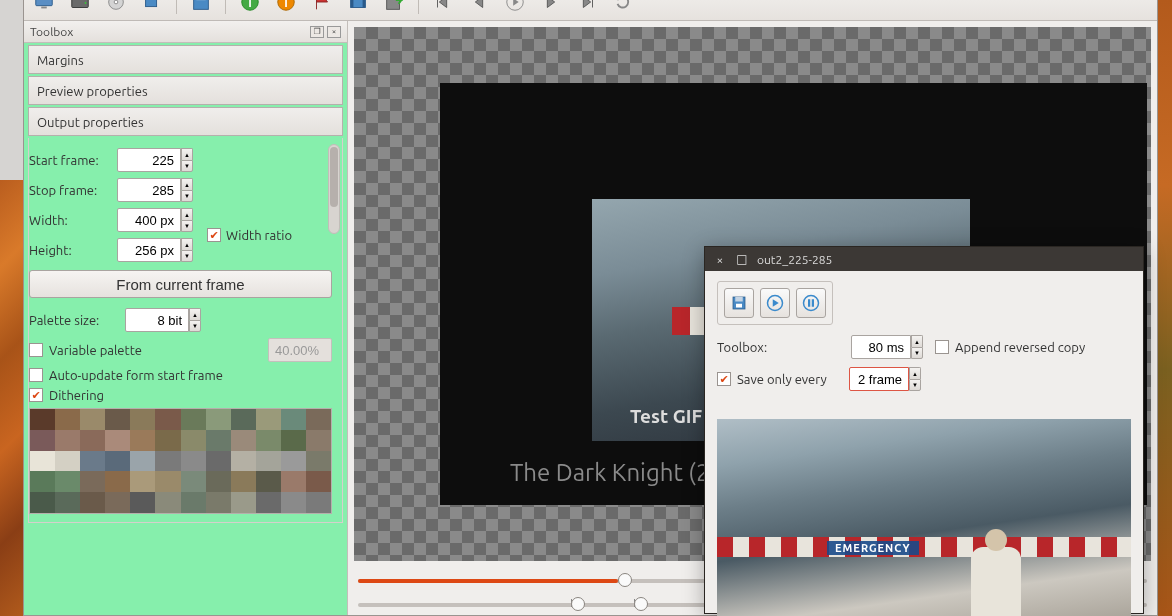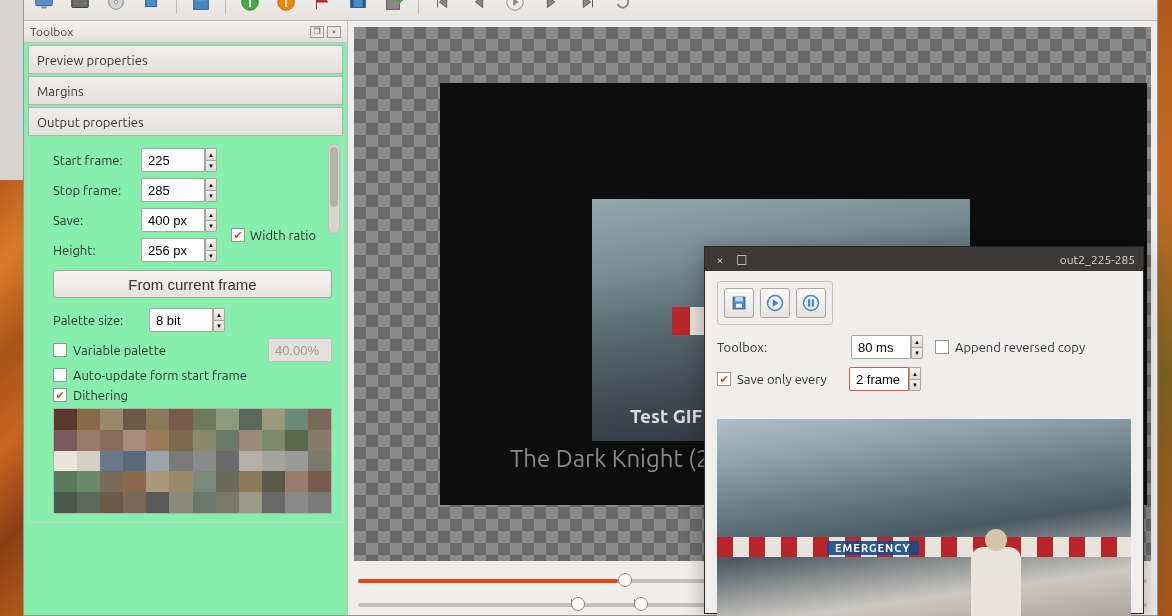"Preview properties" div.accordion-item { order: before "Margins" -> after "Margins" }
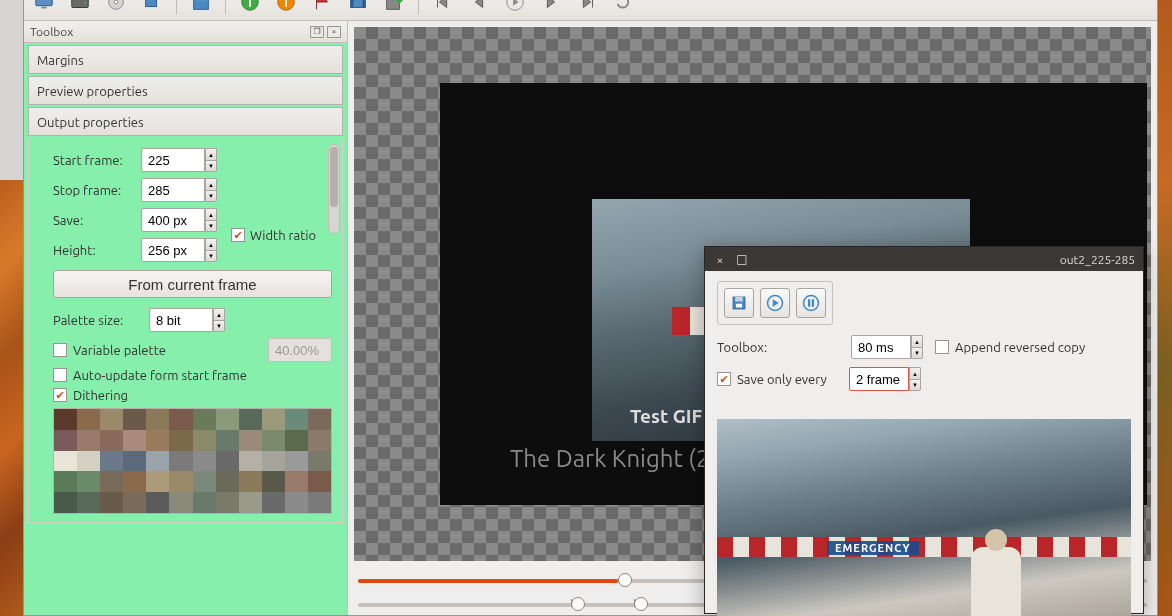"Start frame:" .output-props { padding: 10px 10px 8px 24px -> 10px 10px 8px 0 }
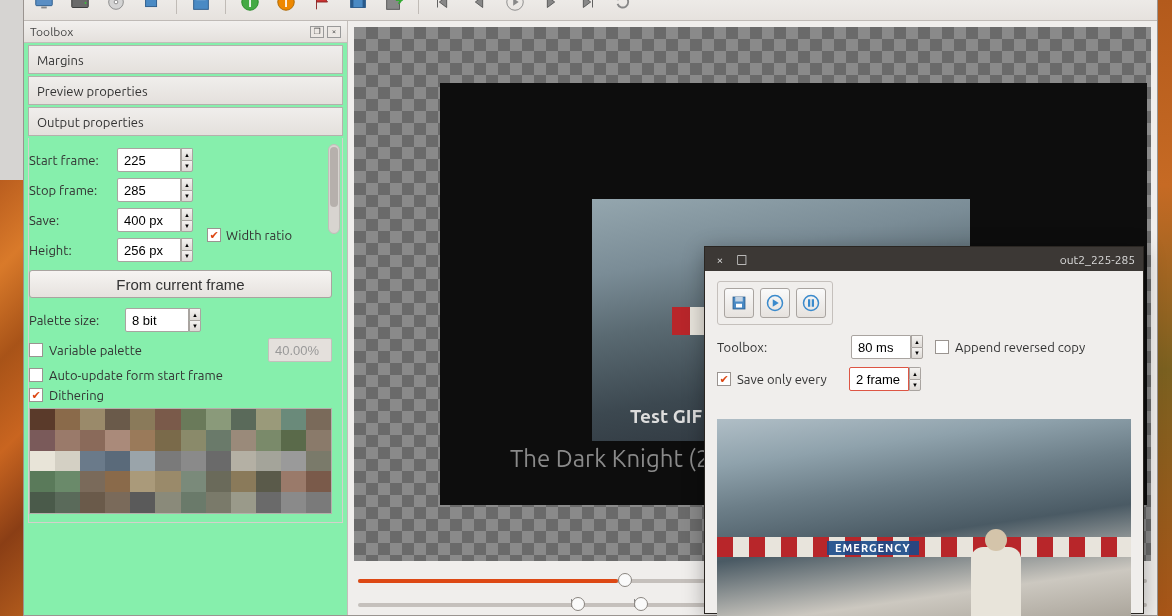"225" .spin-input input { text-align: none -> right }
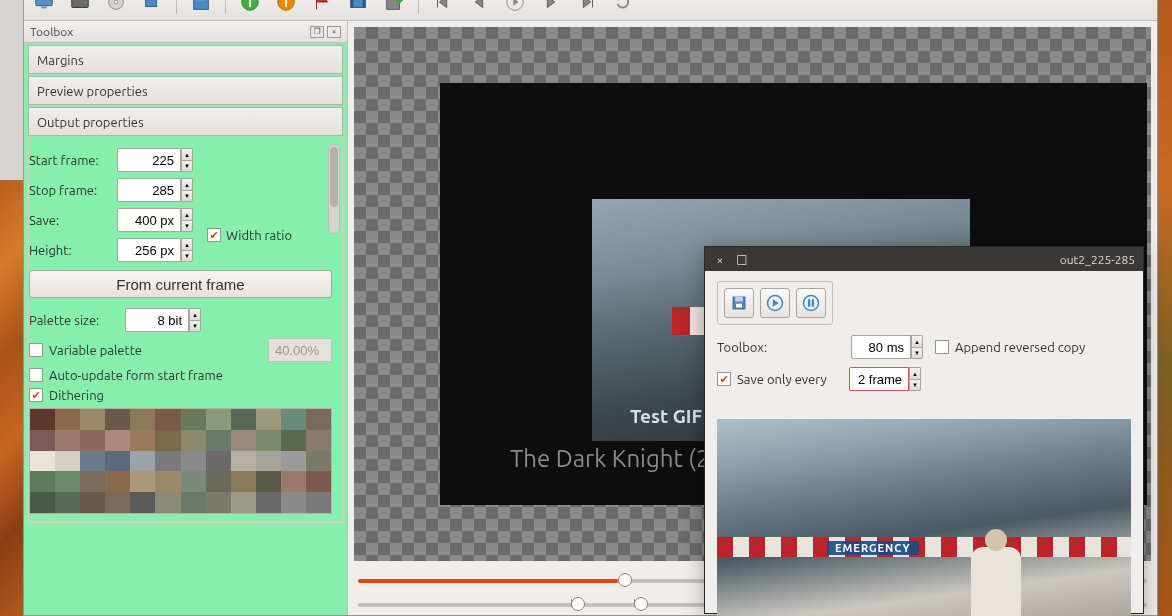"Save:" span.form-label { text: Save -> Width }
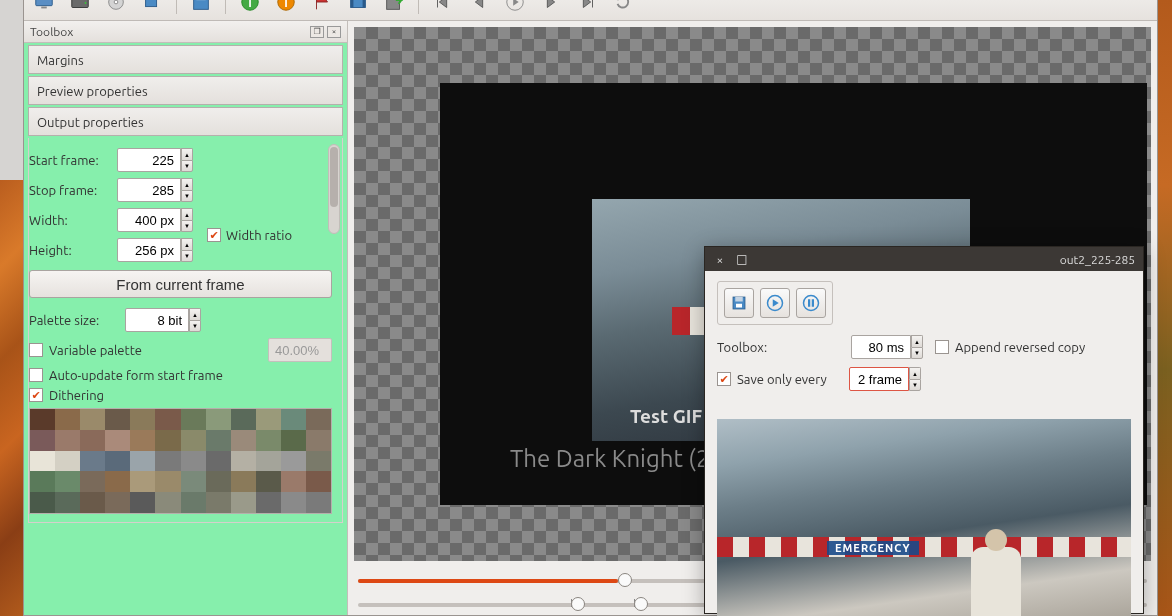"out2_225-285" .popup-titlebar .title-text { text-align: right -> left }
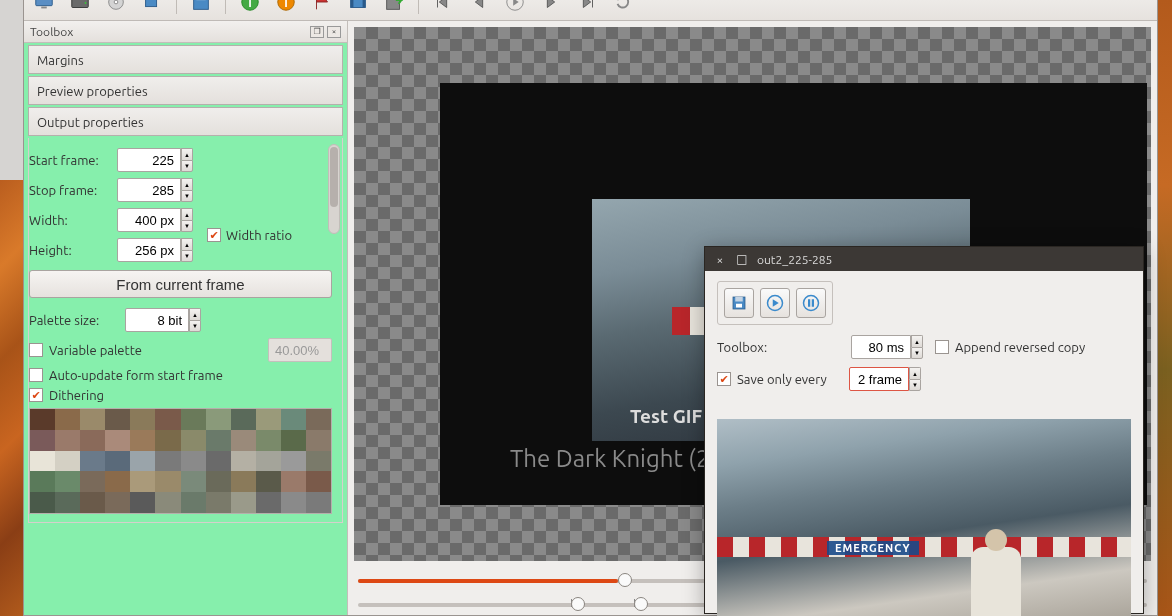"The Dark Knight (2" .movie-text2 { top: 362px -> 376px }
